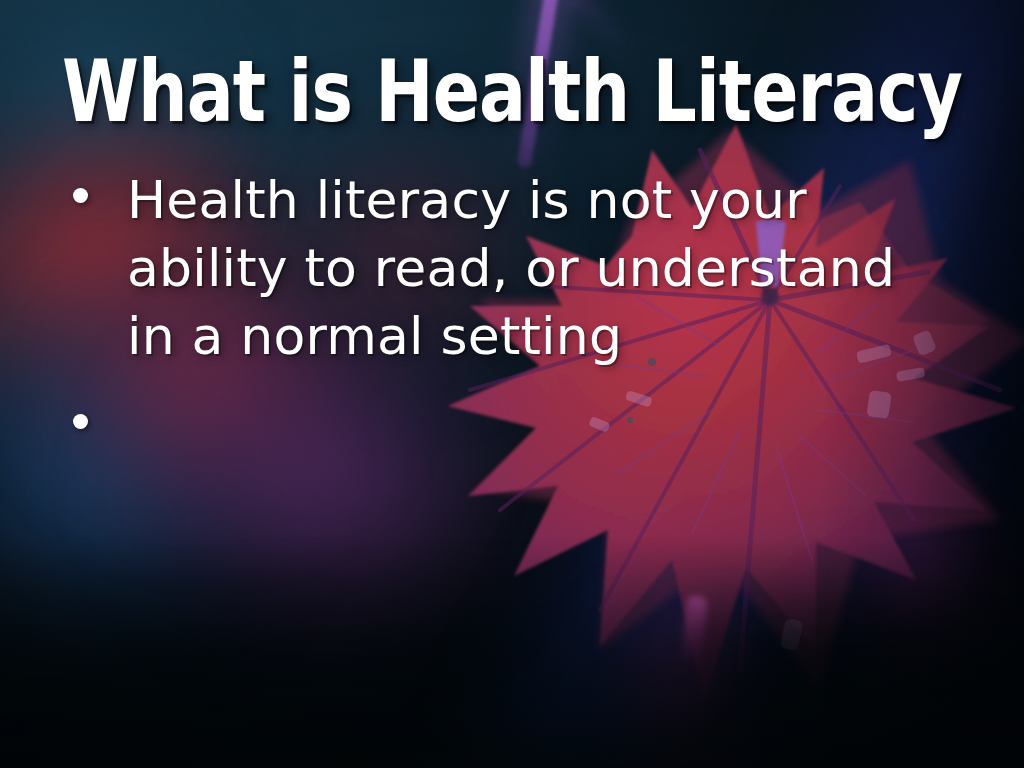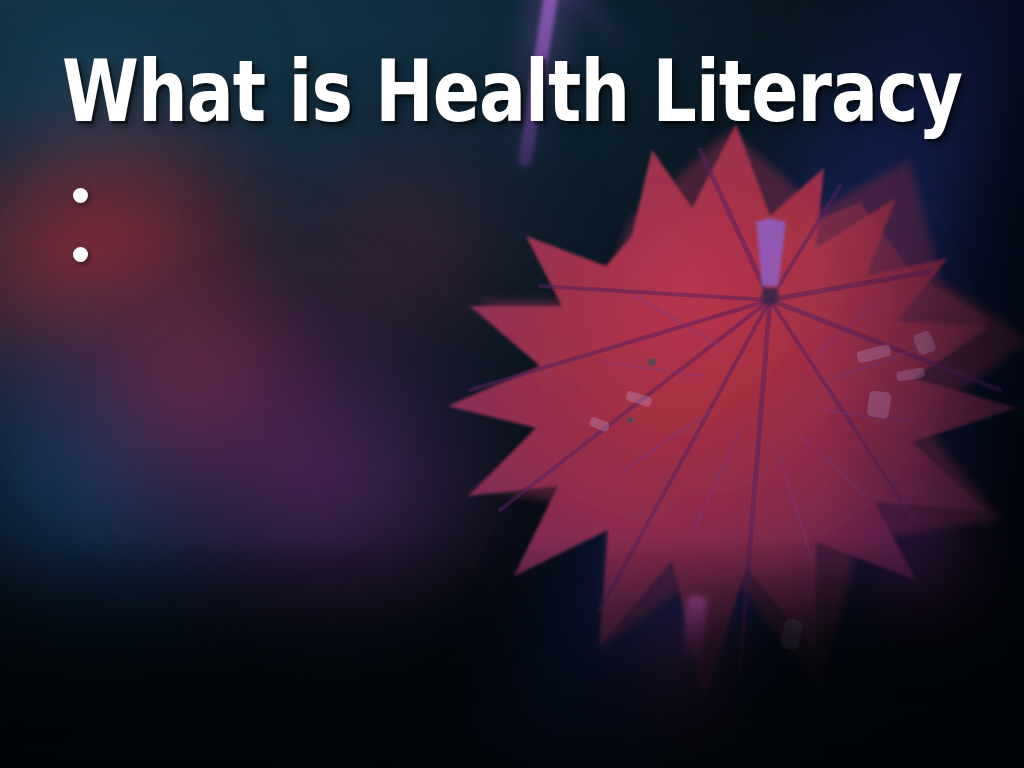"Health literacy is not your" div.bullet-text { html: none -> <div>Health literacy is not your ability to read, or understand in a normal setting</div> }
